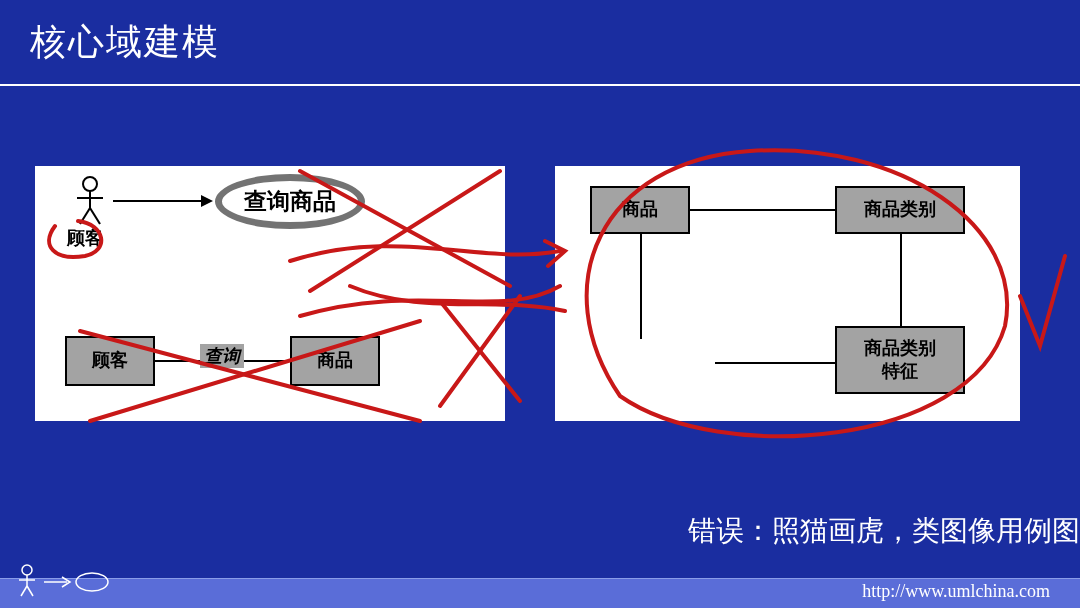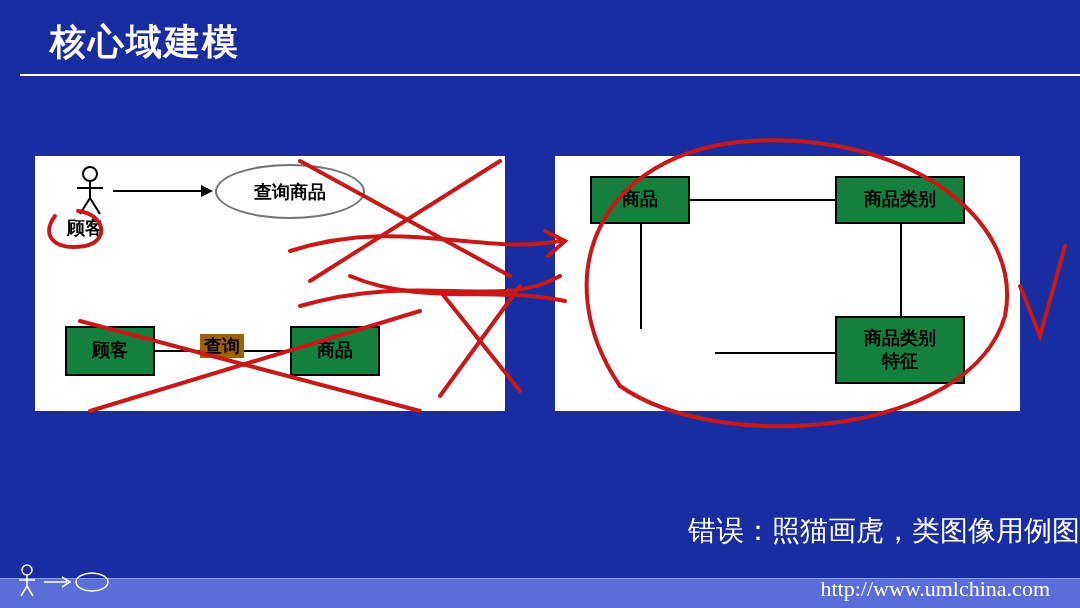"核心域建模" .title-bar { font-weight: bold -> normal; margin-left: 20px -> none; padding: 18px 30px 7px -> 18px 30px 17px }
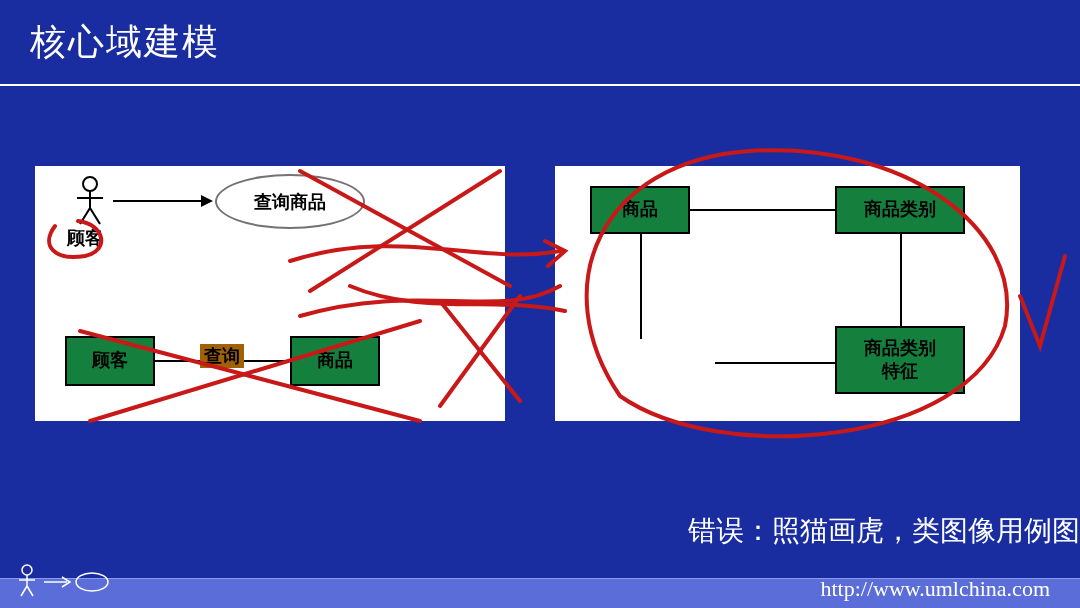"查询商品" .ellipse { border: 2px solid #737373 -> 7px solid #737373; font-size: 18px -> 23px }
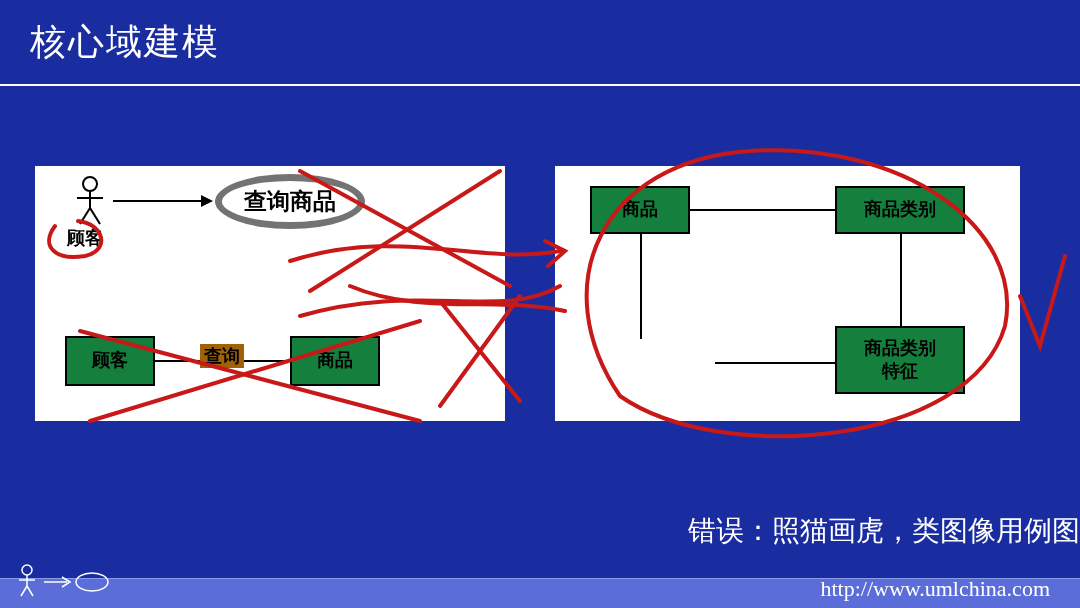"商品" .box { background: #15803d -> #a3a3a3 }
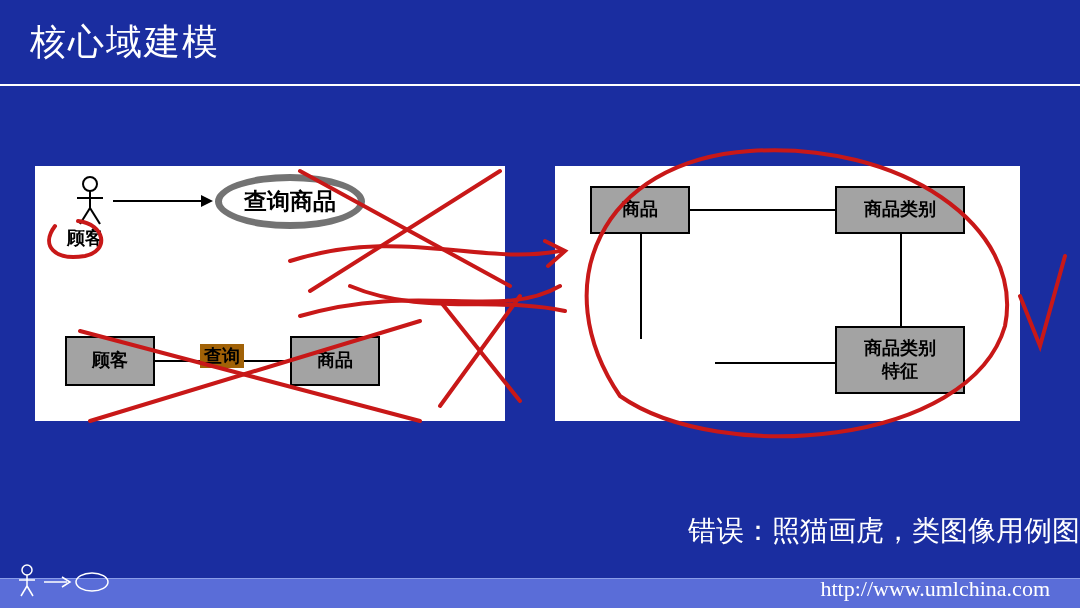"查询" .assoc-label { background: #a16207 -> #a3a3a3; font-style: none -> italic }
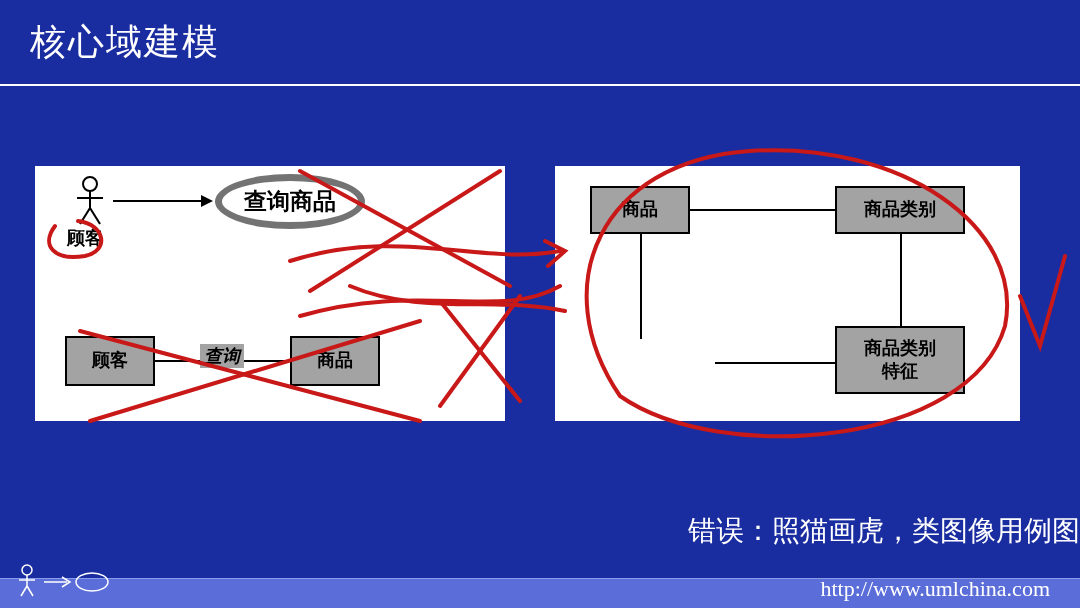"http://www.umlchina.com" .footer-url { font-size: 22px -> 18px }
